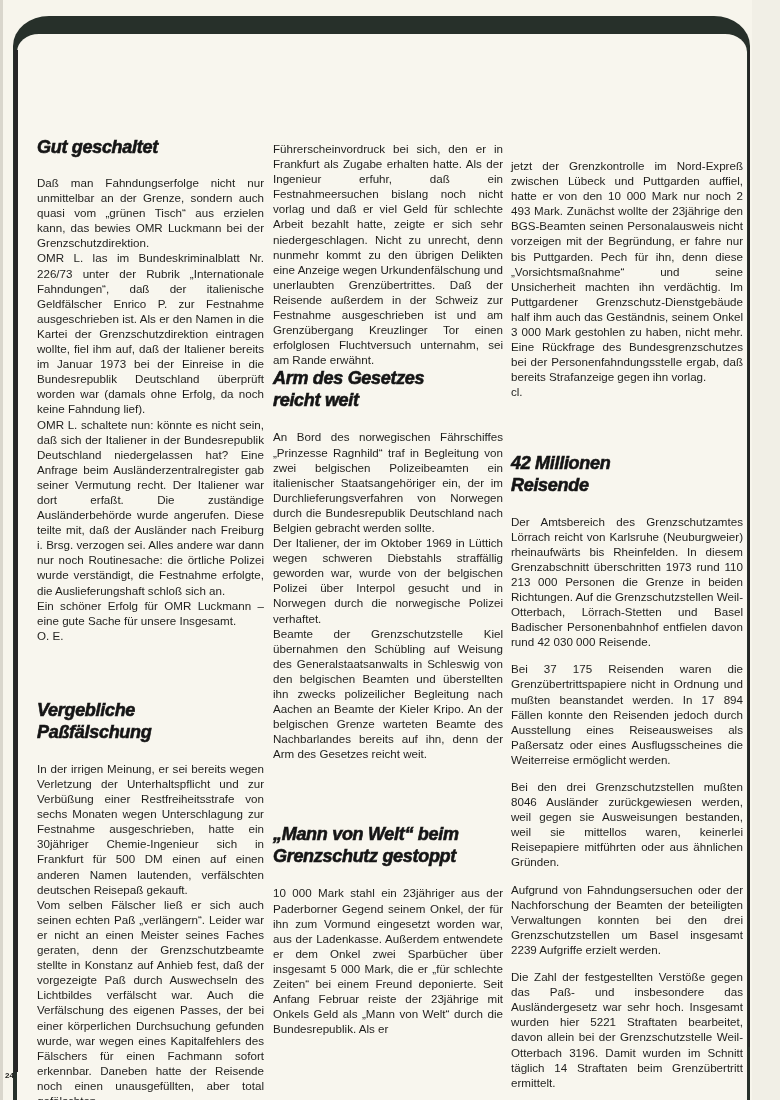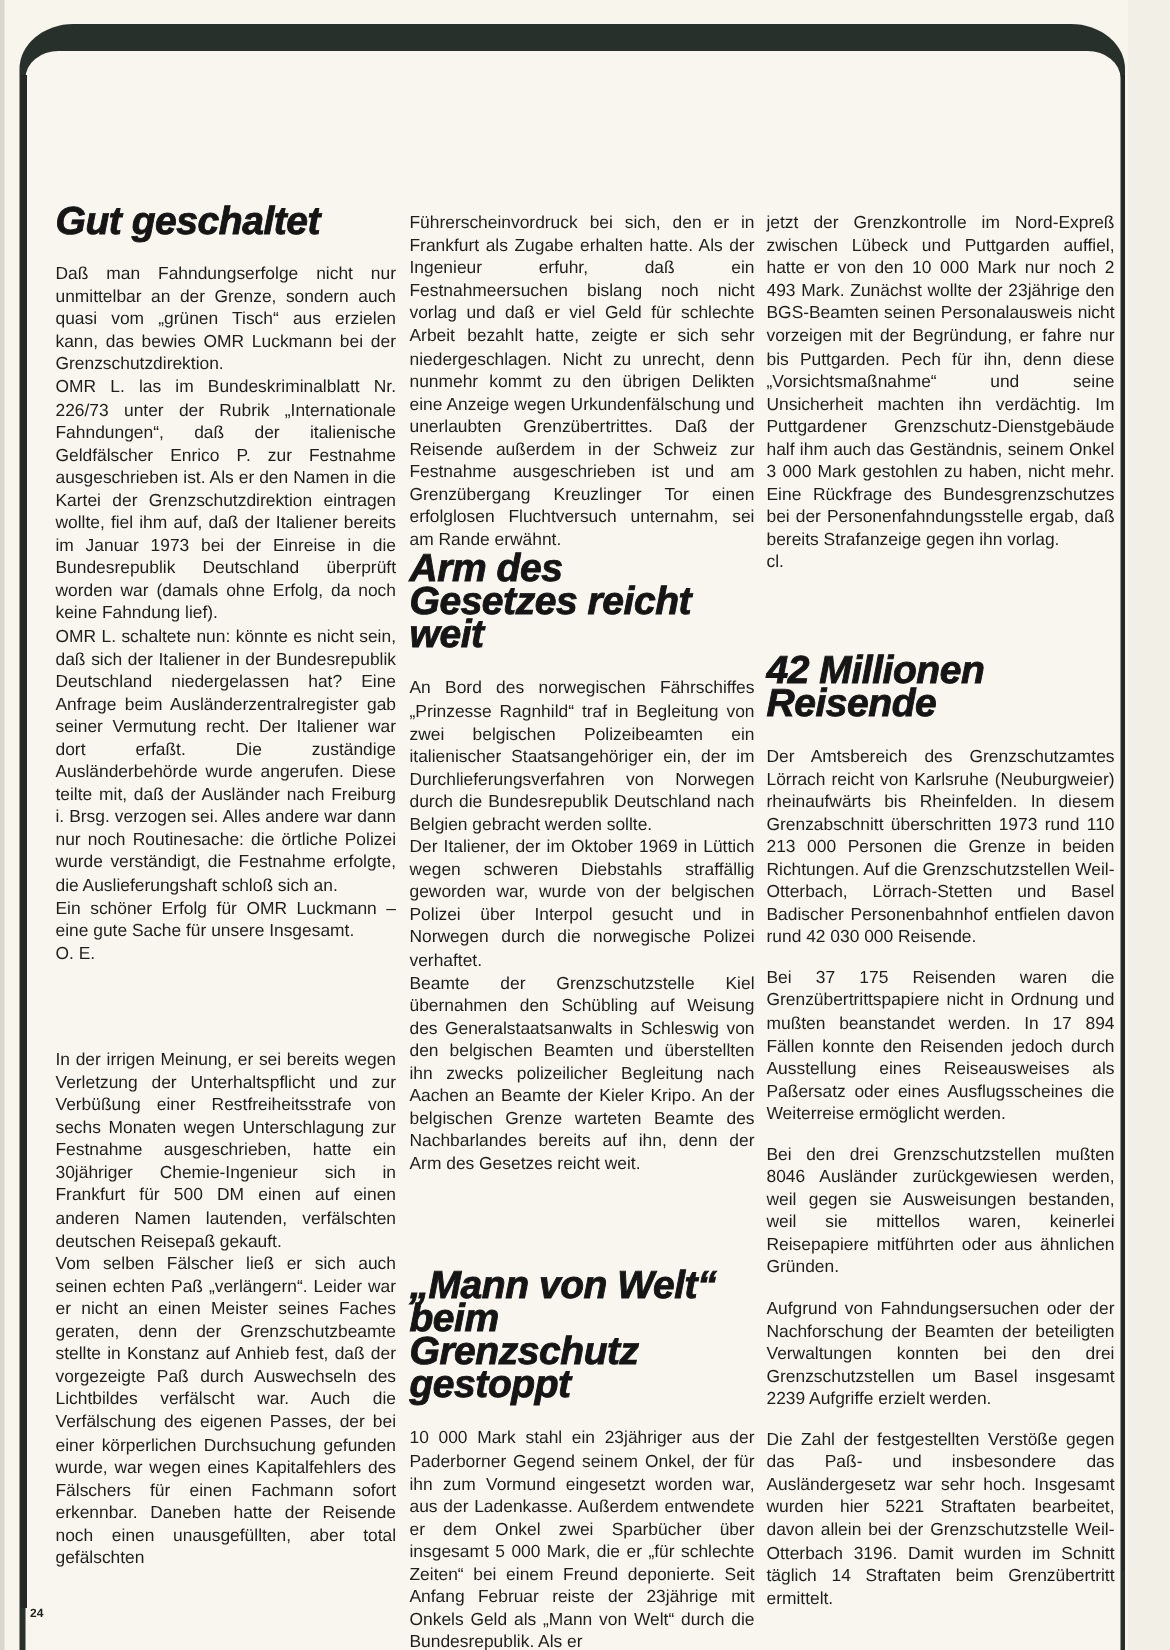"Gut geschaltet" h2 { font-size: 26px -> 18px }
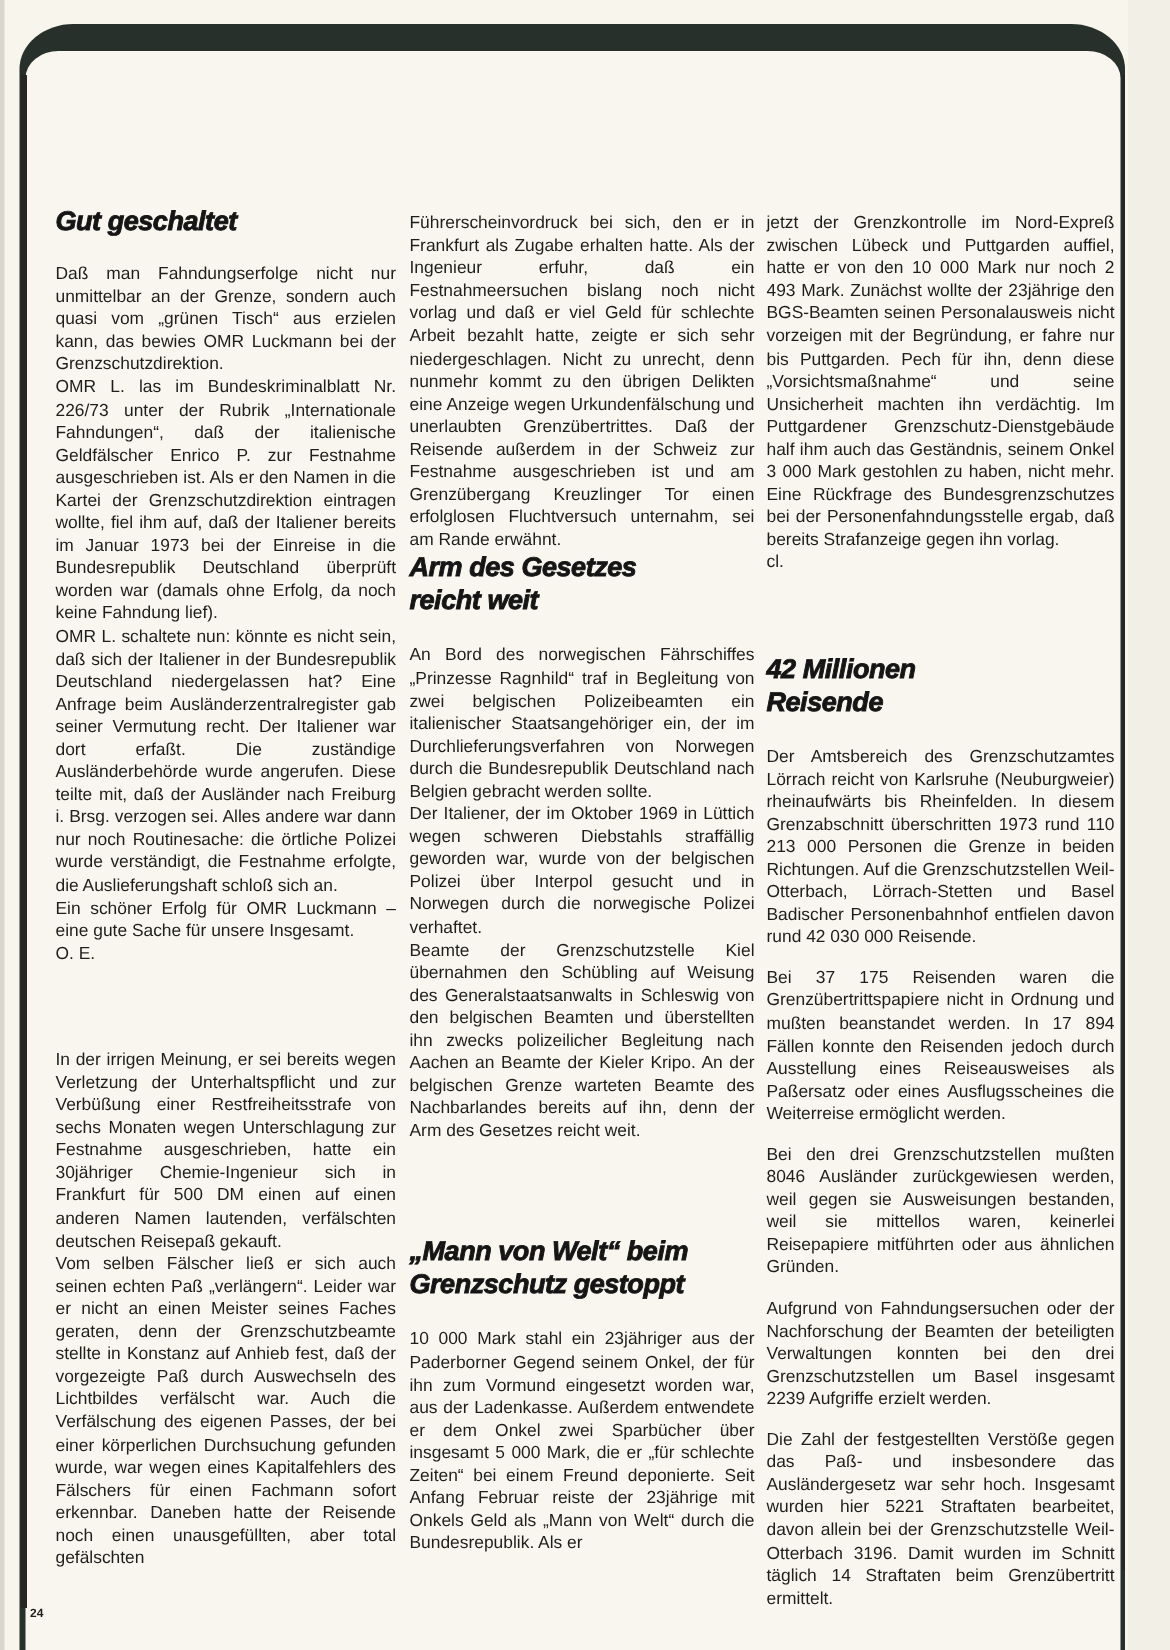"jetzt der Grenzkontrolle im Nord-Expreß" div.col { top: 141px -> 158px }
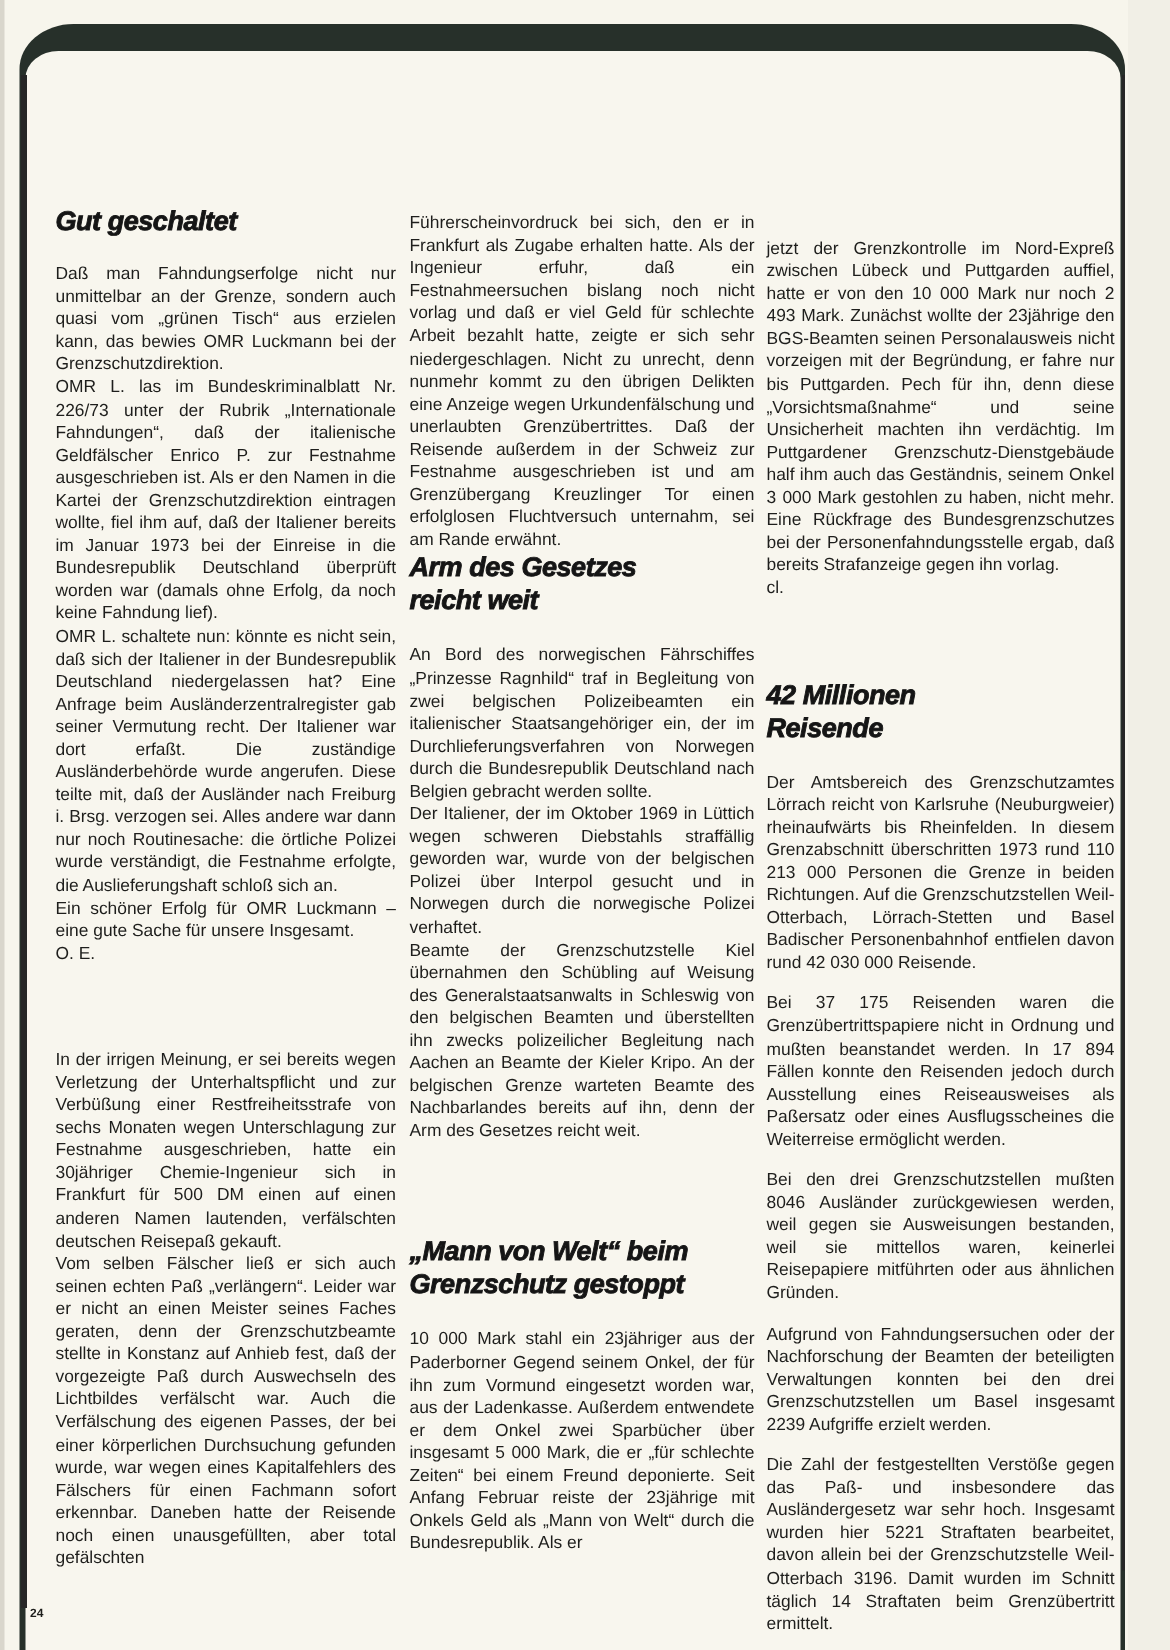"Vergebliche Paßfälschung" h2 { html: none -> <h2>Vergebliche Paßfälschung</h2> }
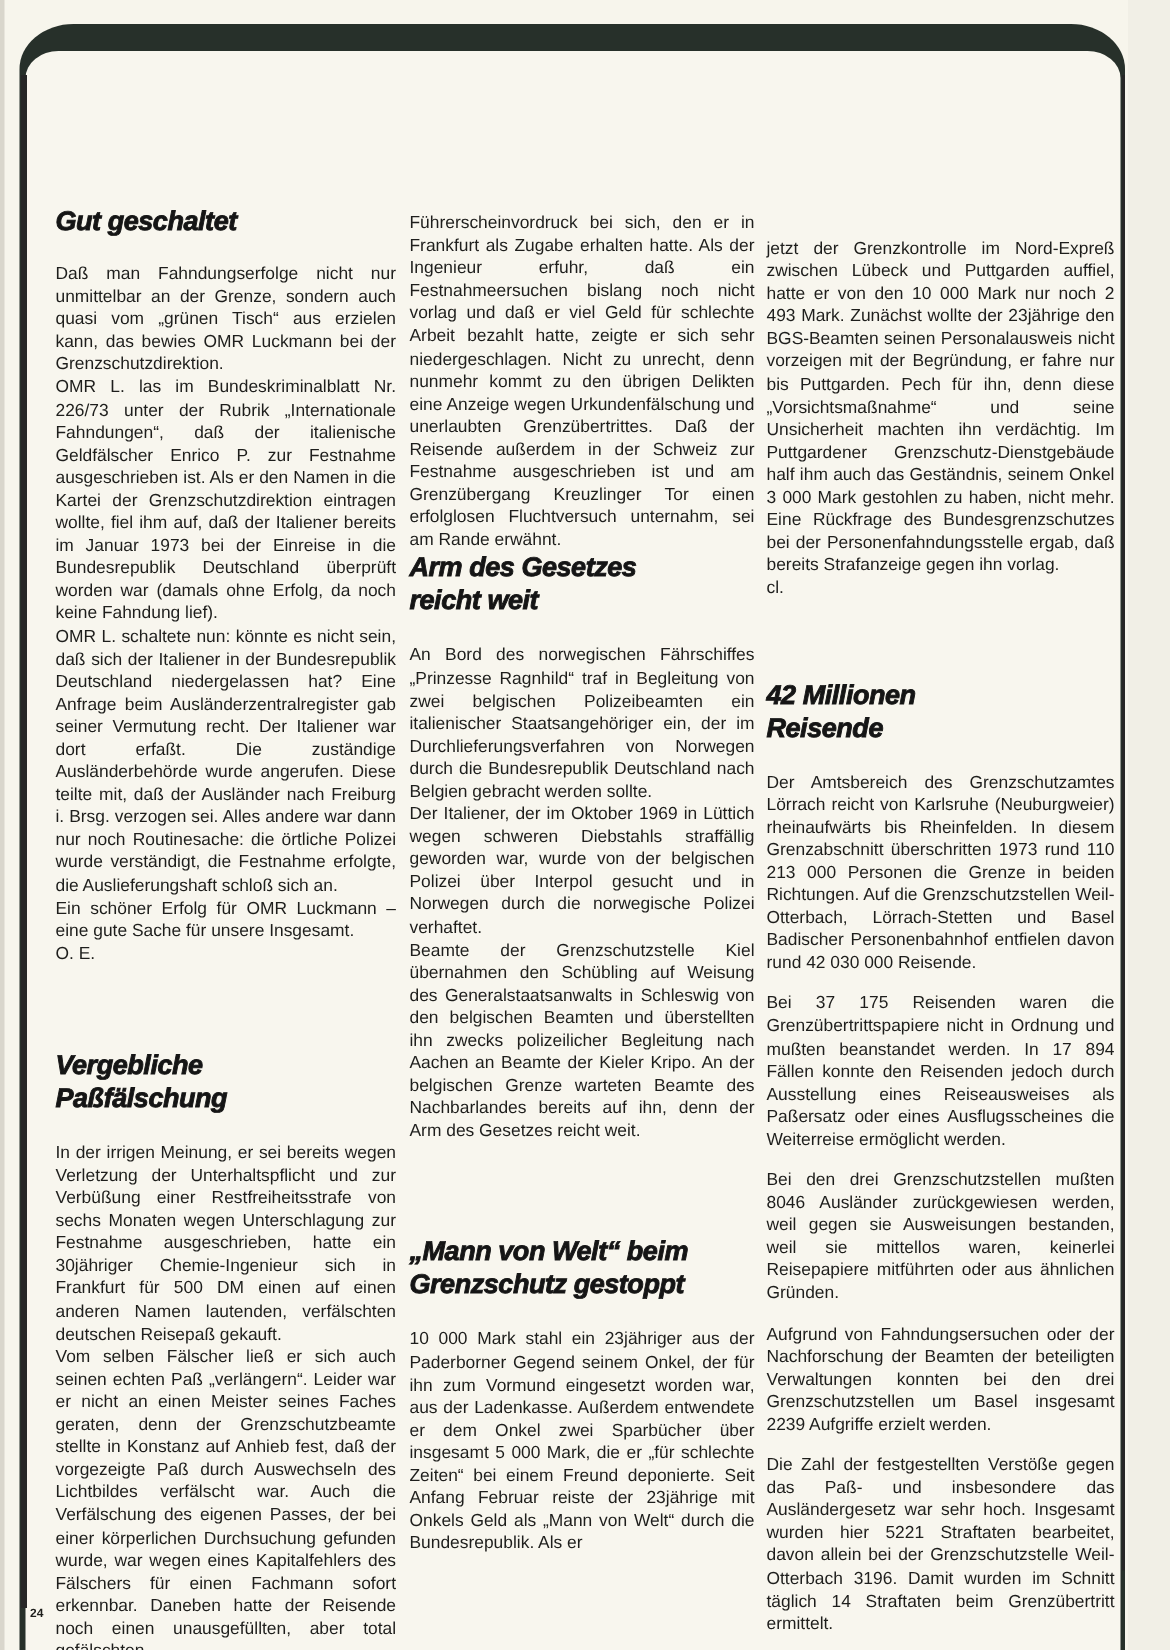"24" .page-num { left: 20px -> 5px }
